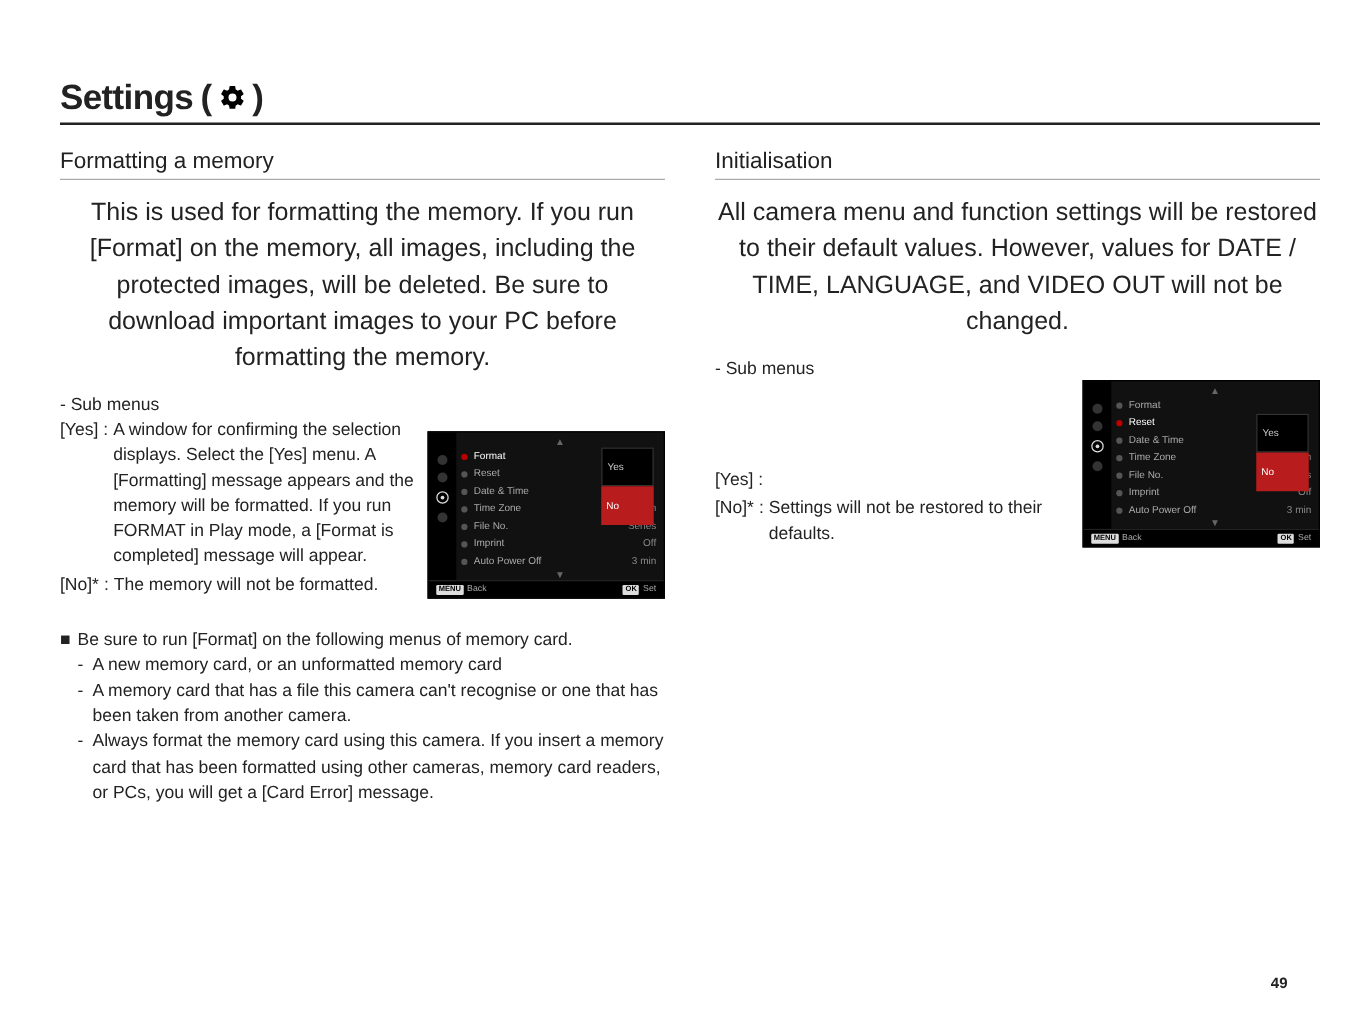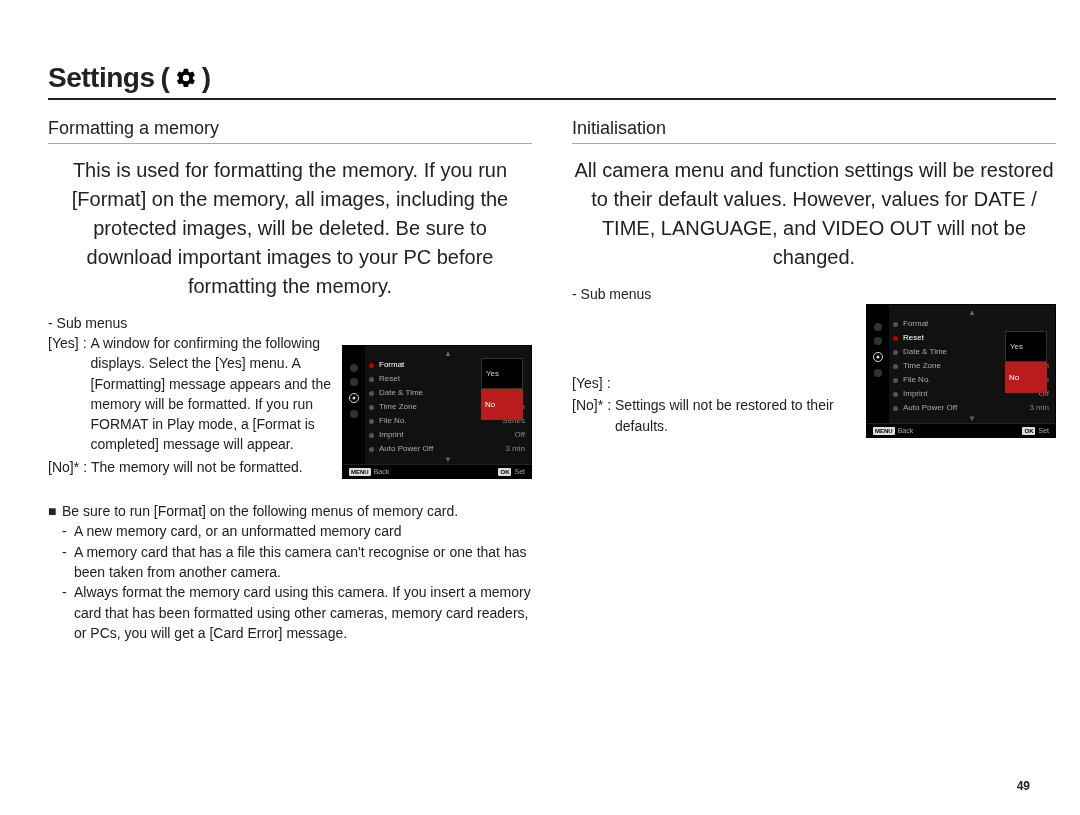"A window for confirming the" span.v { text: following -> selection }
